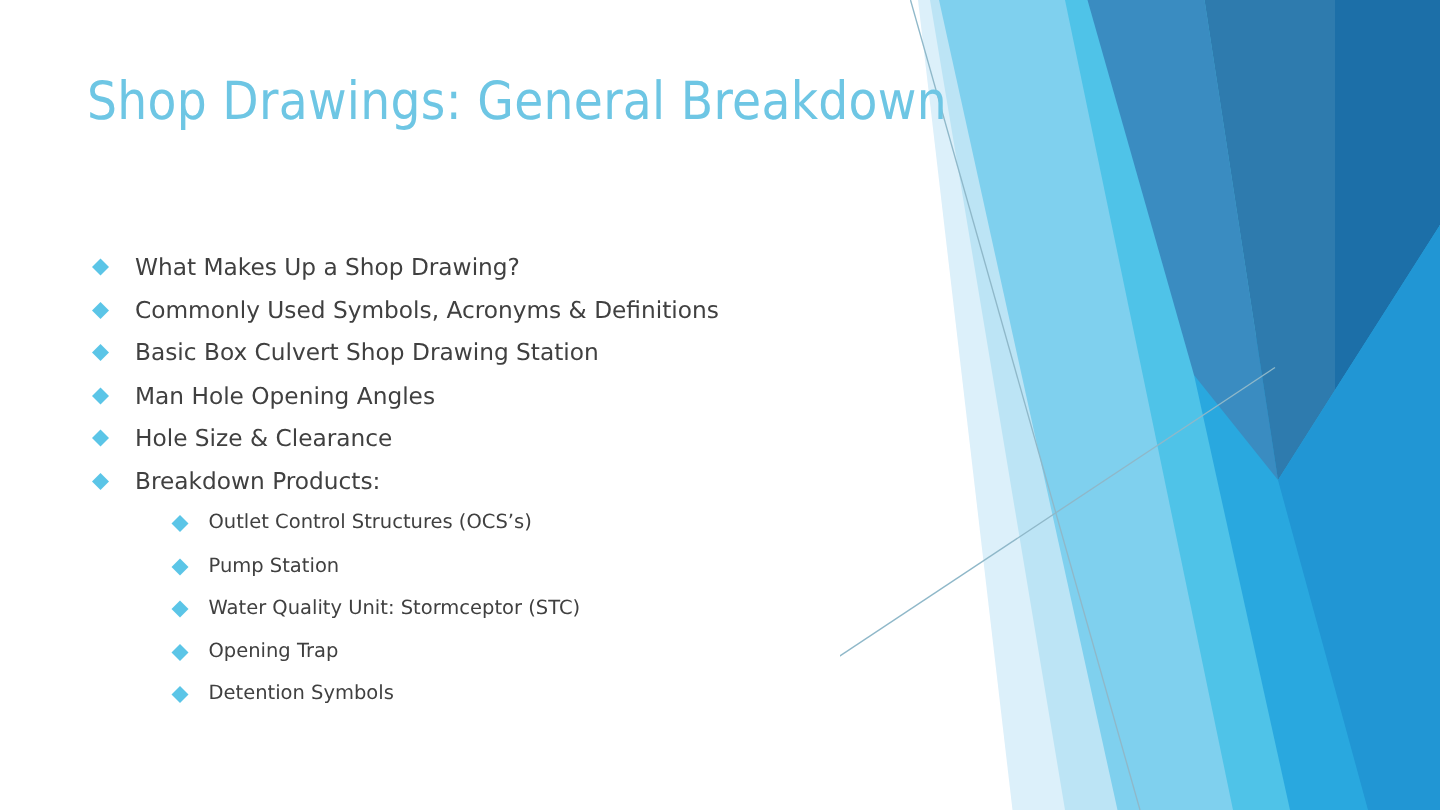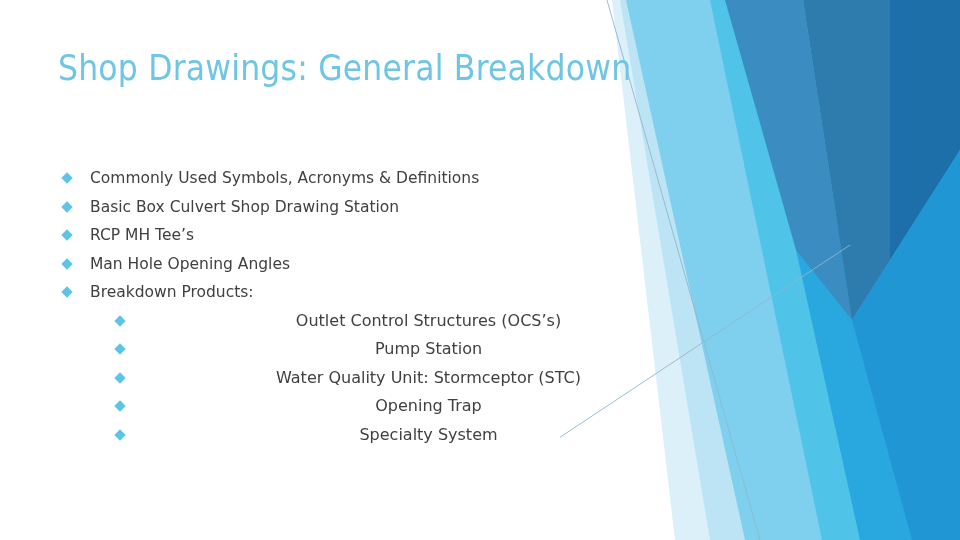"What Makes Up a Shop" li.bullet { html: none -> <li> <span></span> <span>What Makes Up a Shop Drawing?</span> </li> }
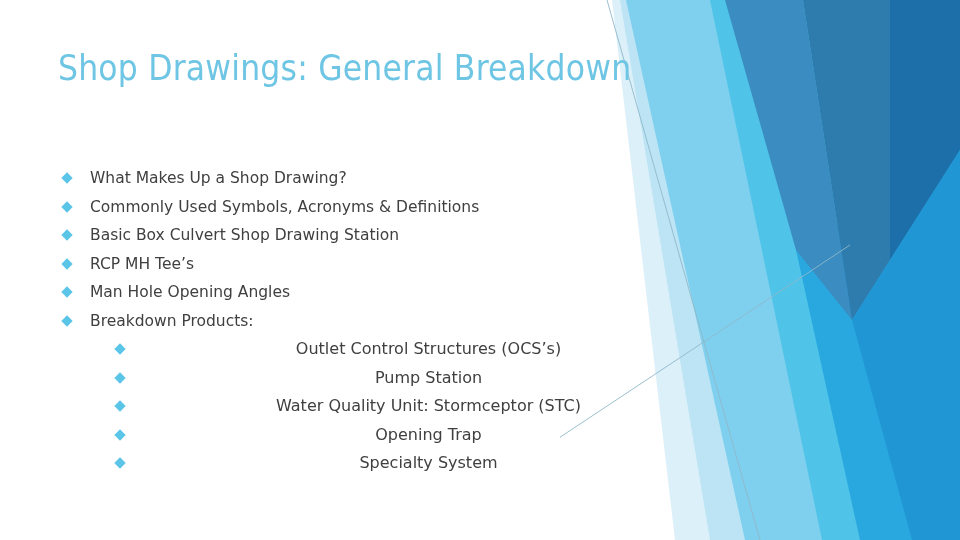"RCP MH Tee’s" li.bullet { html: <li> <span></span> <span>RCP MH Tee’s</span> </li> -> none }
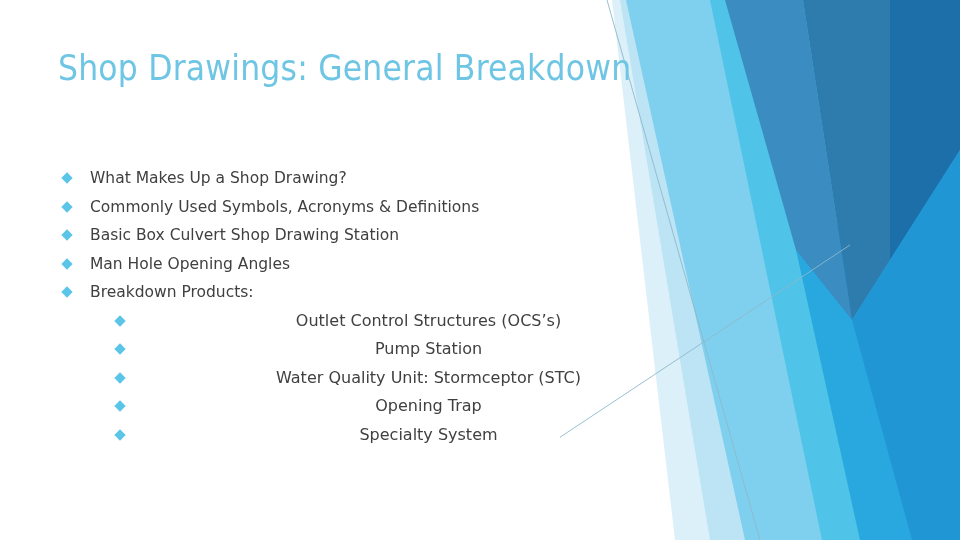"Hole Size & Clearance" li.bullet { html: none -> <li> <span></span> <span>Hole Size &amp; Clearance</span> </li> }
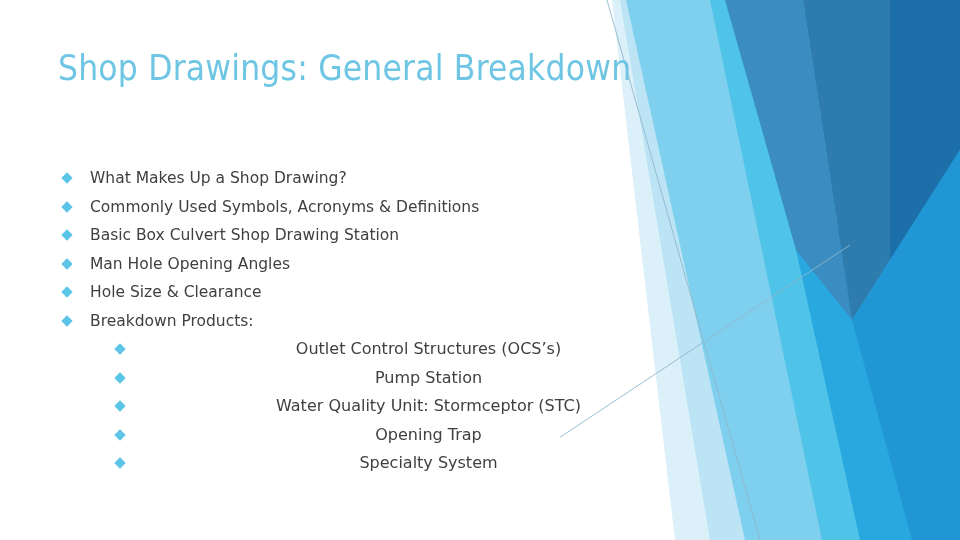"Outlet Control Structures (OCS’s)" ul.lvl2 > li.bullet { font-size: 16px -> 13px; text-align: center -> none }
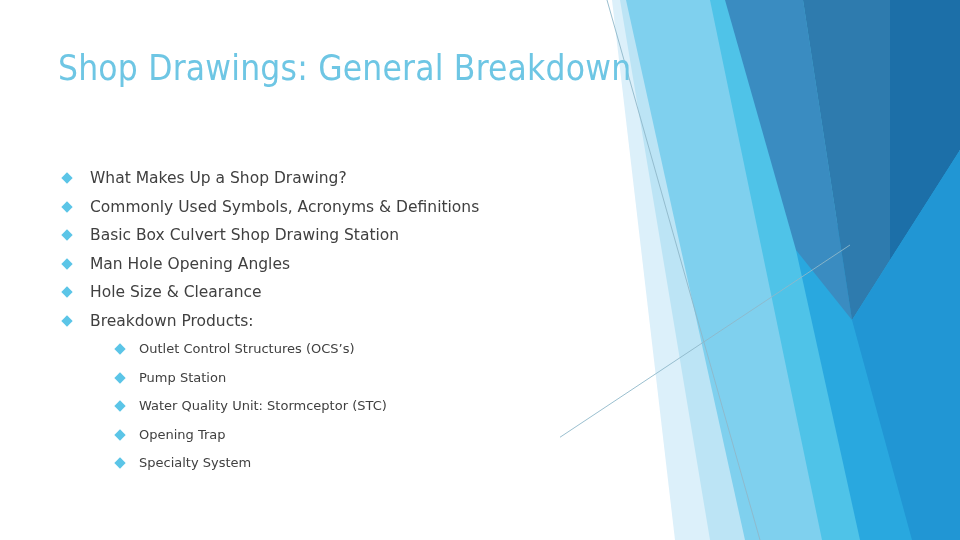"Specialty System" span.label { text: Specialty System -> Detention Symbols }
